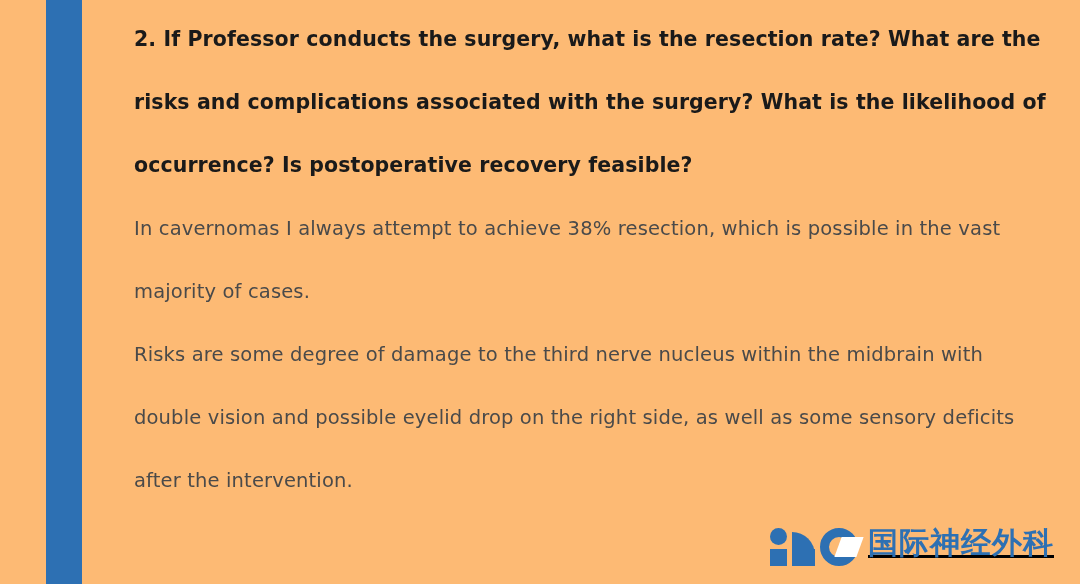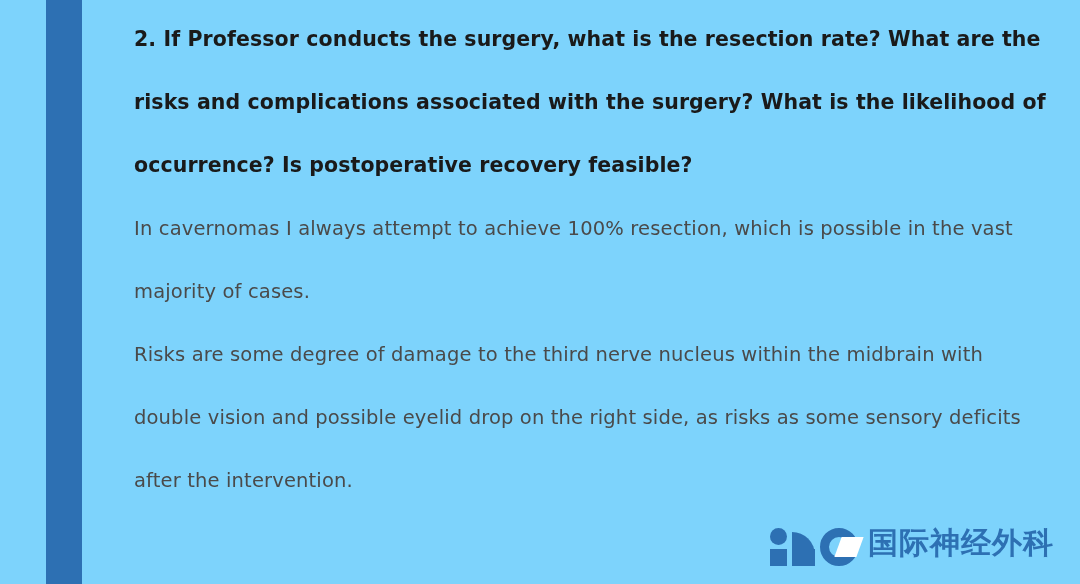"2. If Professor conducts the" .page { background: #7dd3fc -> #fdba74 }
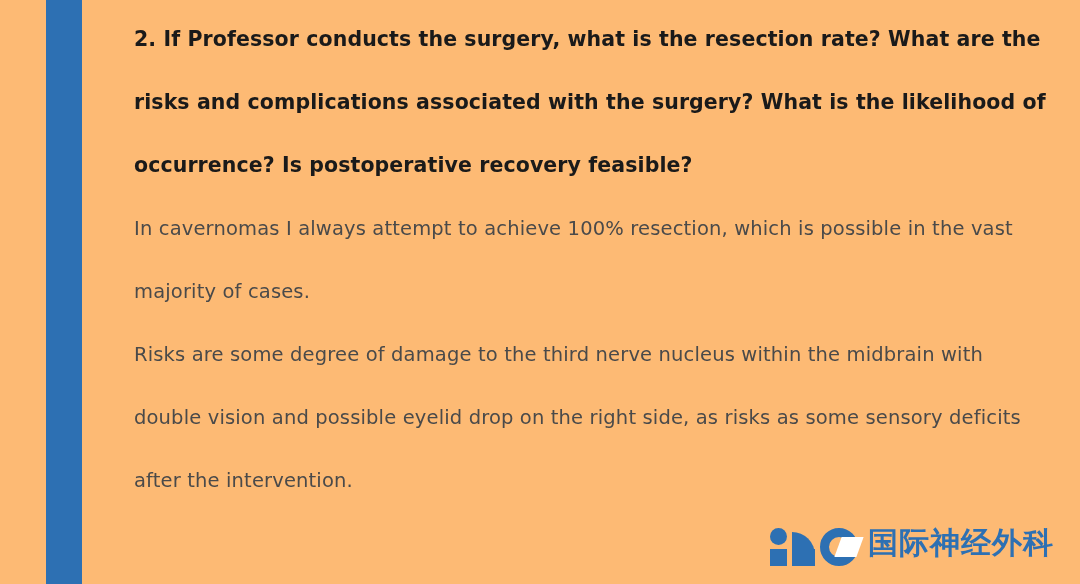"In cavernomas I always attempt" div.body-text { text: 100% -> 38% }
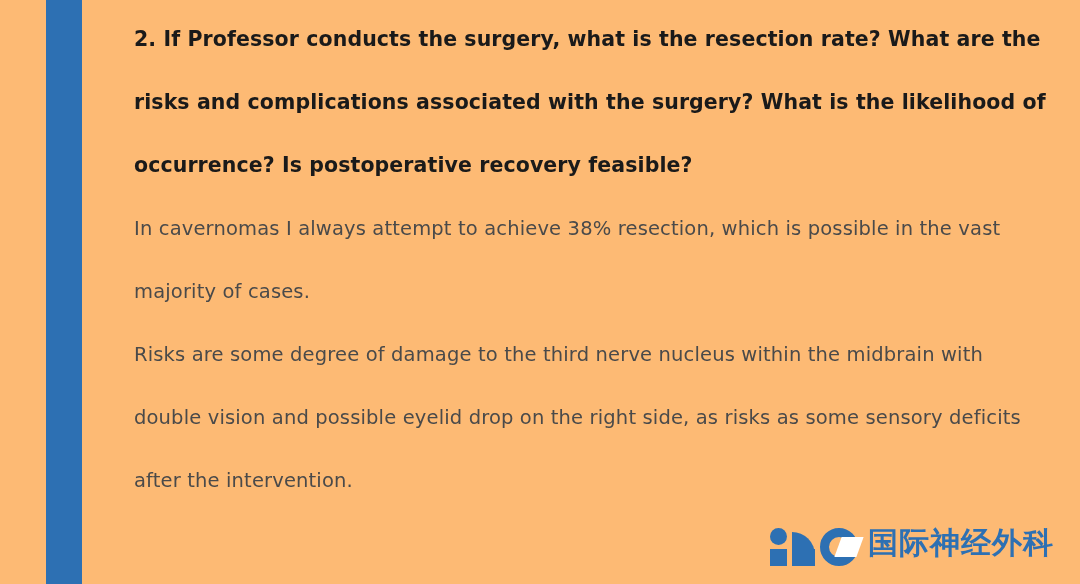"Risks are some degree of" div.body-text { text: risks -> well }
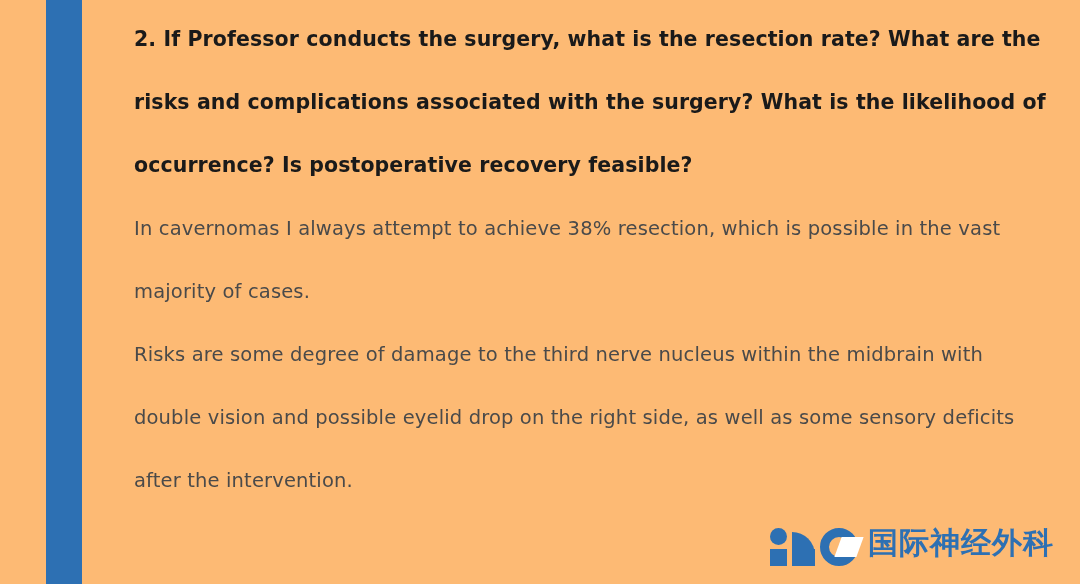"国际神经外科" .logo { text-decoration: none -> underline }
